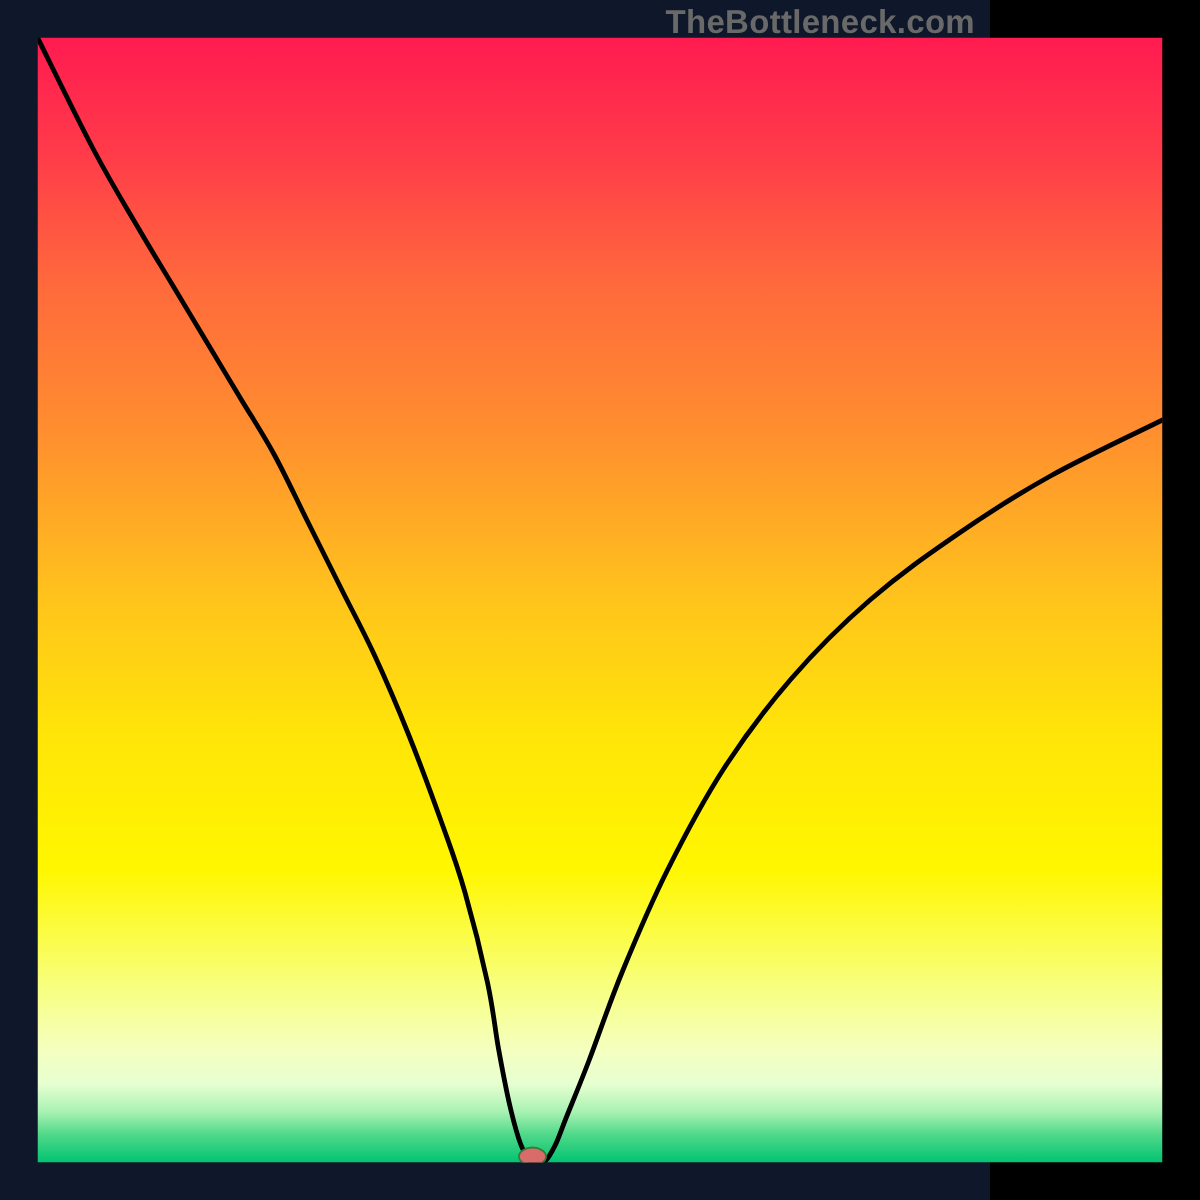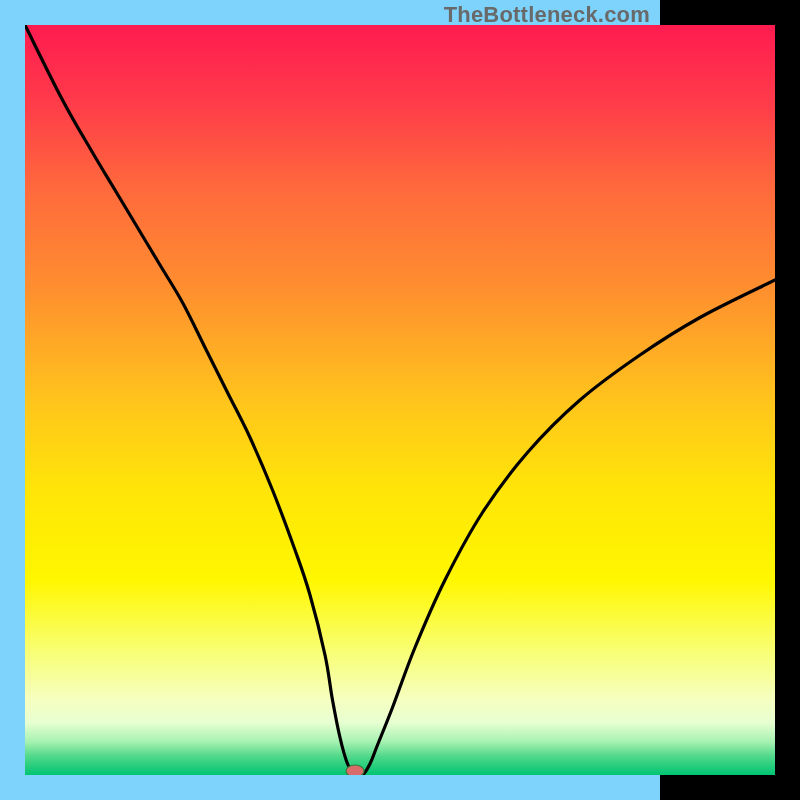"TheBottleneck.com" .frame { background: #7dd3fc -> #0f172a }
